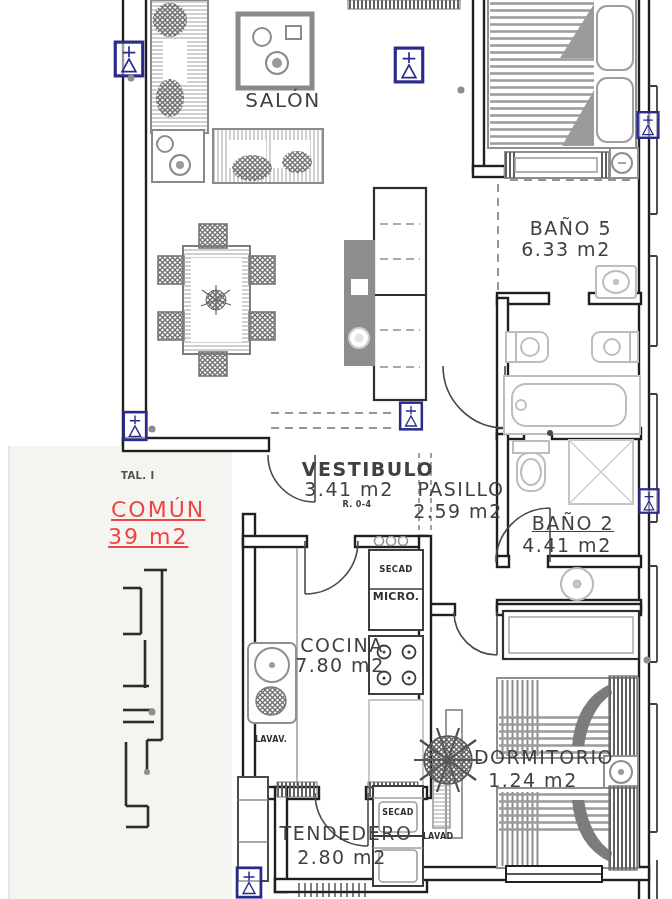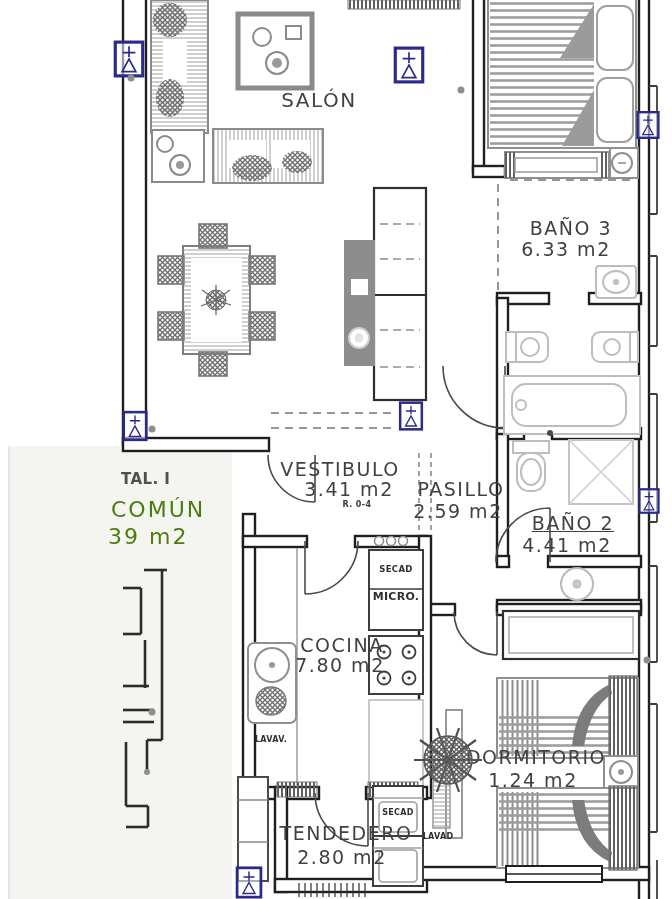"SALÓN" div.lbl { margin-left: 36px -> none }
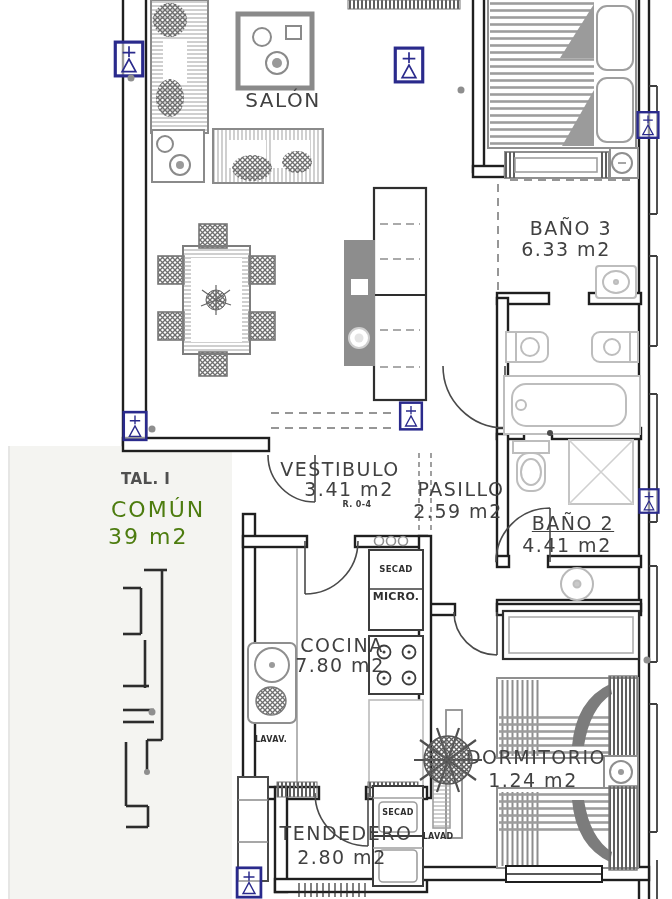"BAÑO 3" div.lbl { text: 3 -> 5 }
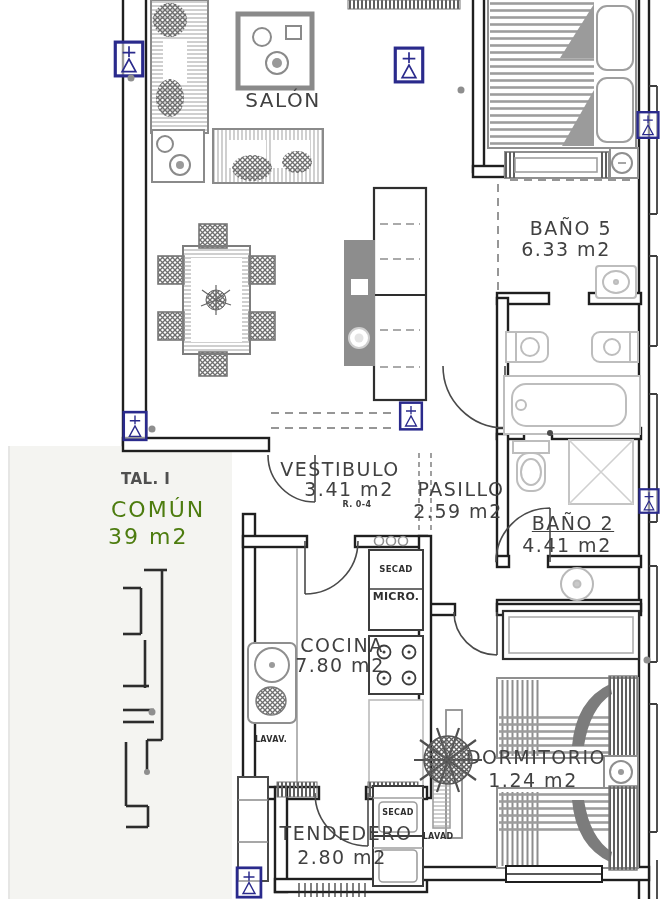"TAL. I" div.lbl { font-size: 15px -> 10px }
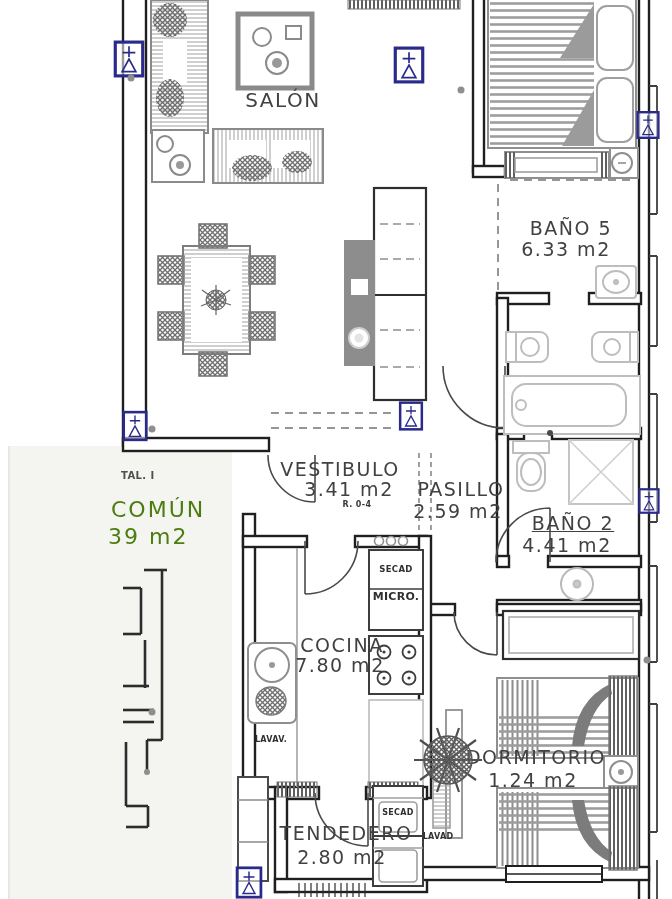"VESTIBULO" div.lbl { font-weight: none -> bold; left: 340px -> 368px }
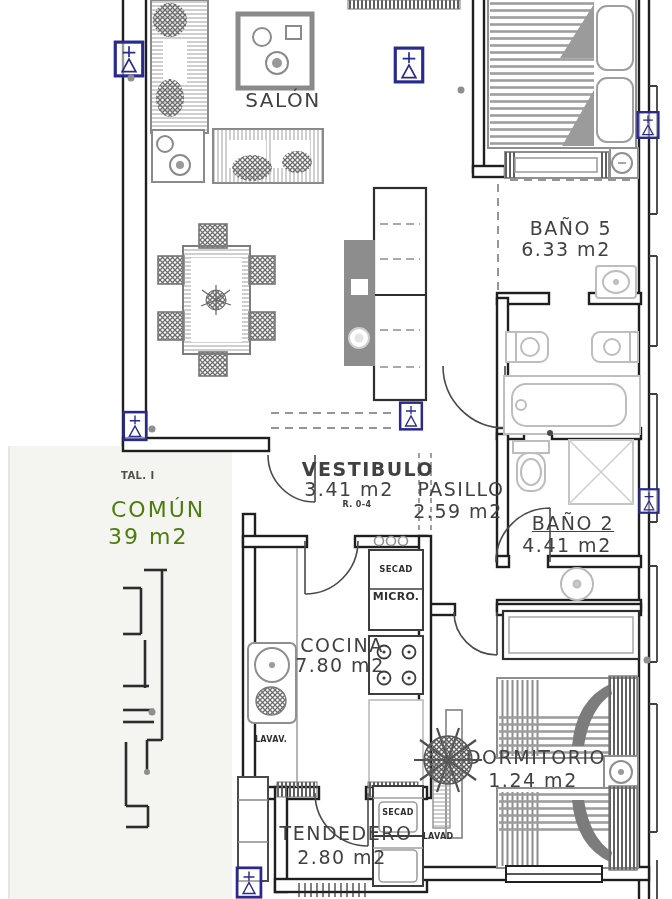"COMÚN" .lbl.gray { color: #4d7c0f -> #ef4444; text-decoration: none -> underline }
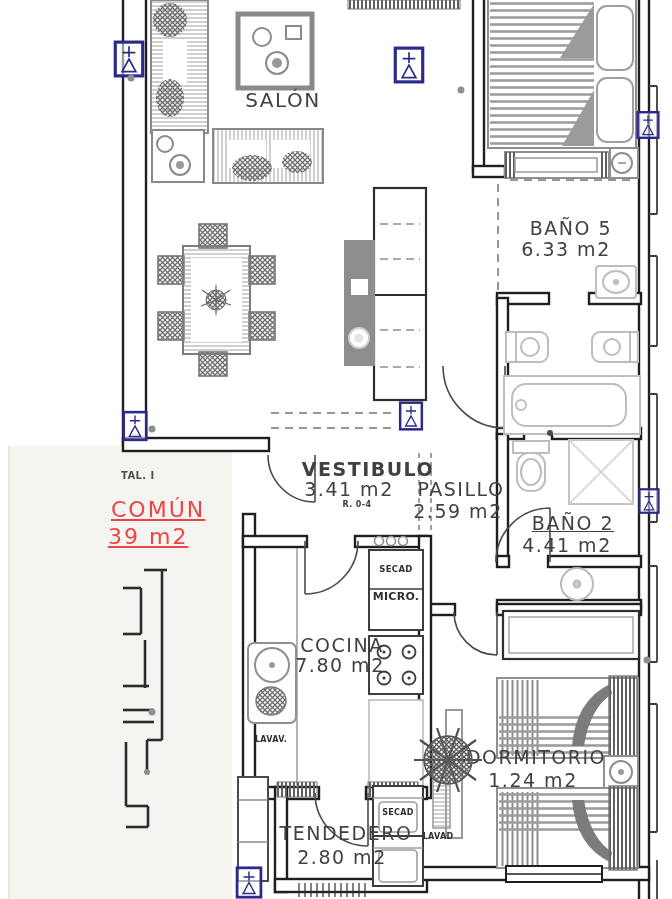"DORMITORIO" div.lbl { padding-left: none -> 16px }
